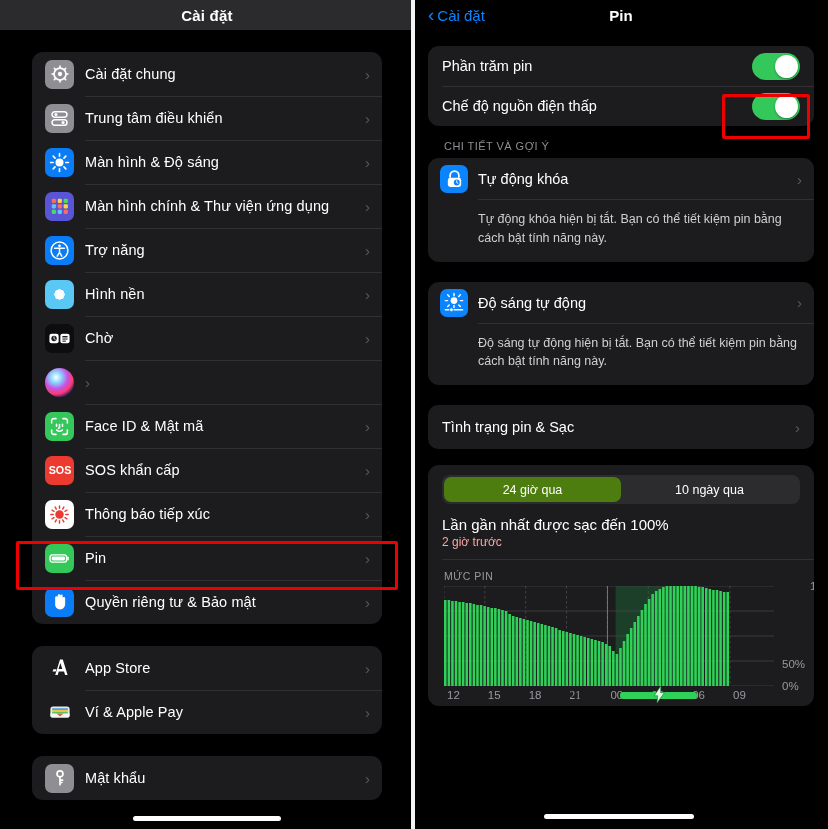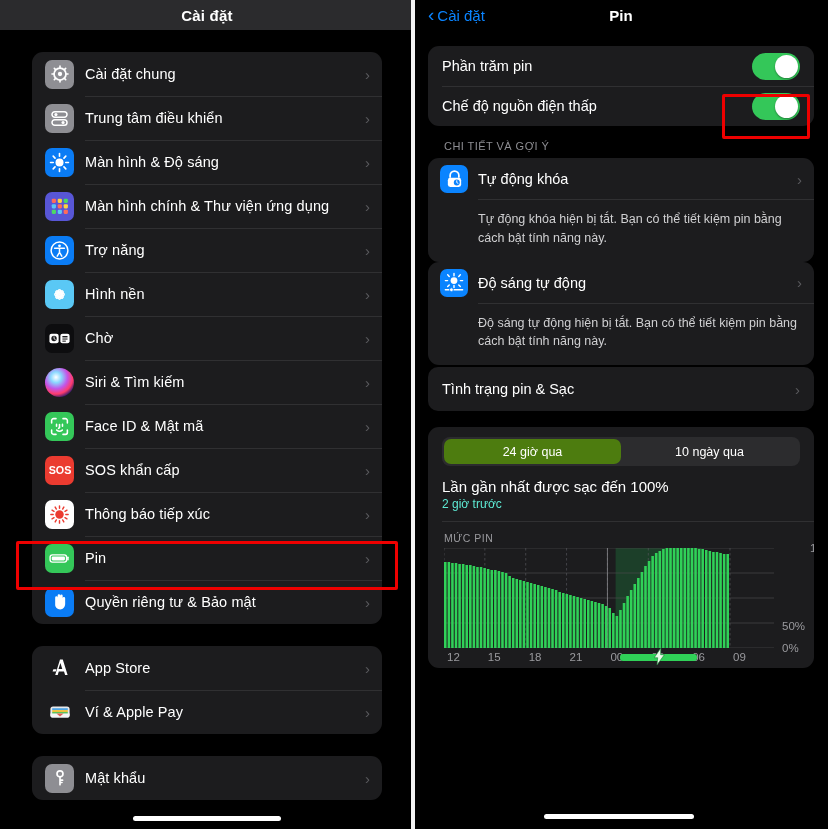"Tự động khóa" .sug-card { margin-bottom: 0 -> 20px }
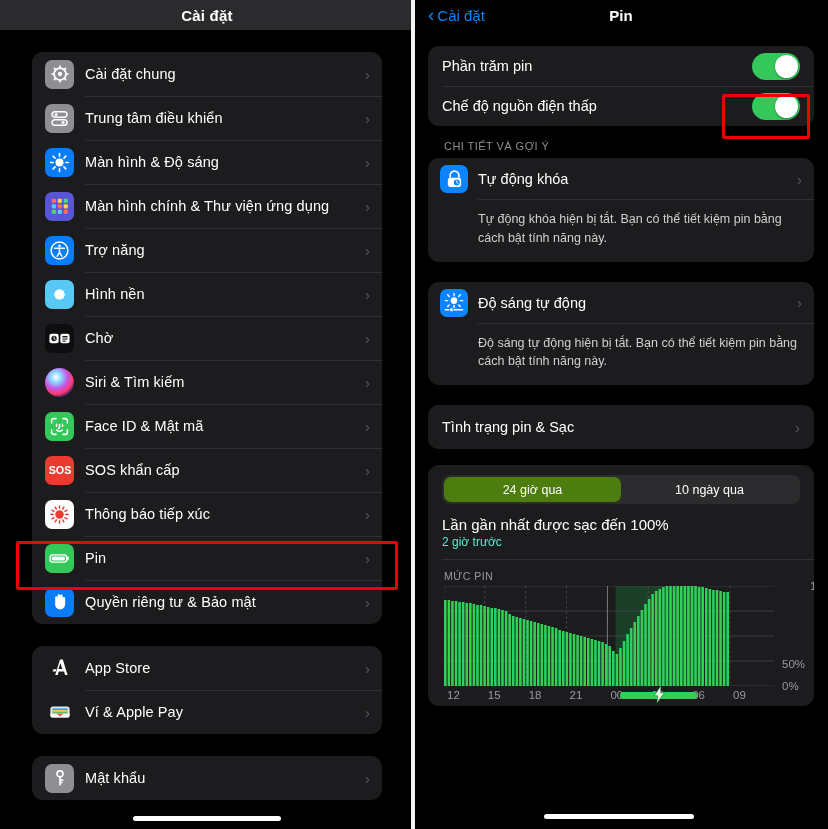"Siri & Tìm kiếm" span.row-label { html: <span>Siri &amp; Tìm kiếm</span> -> none }
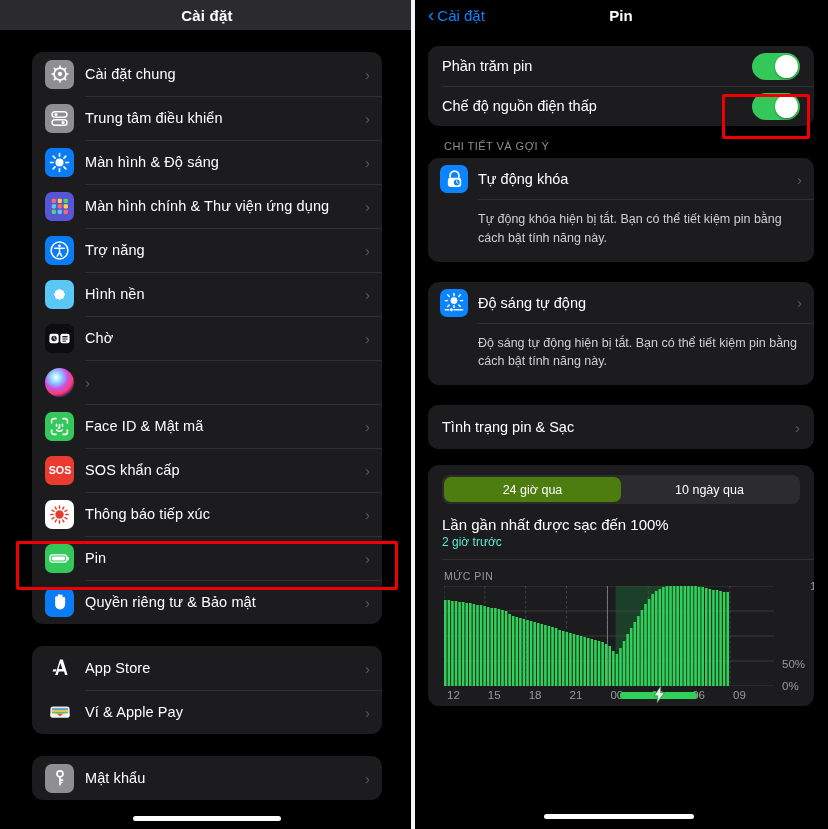"2 giờ trước" .charge-sub { color: #5eead4 -> #fca5a5 }
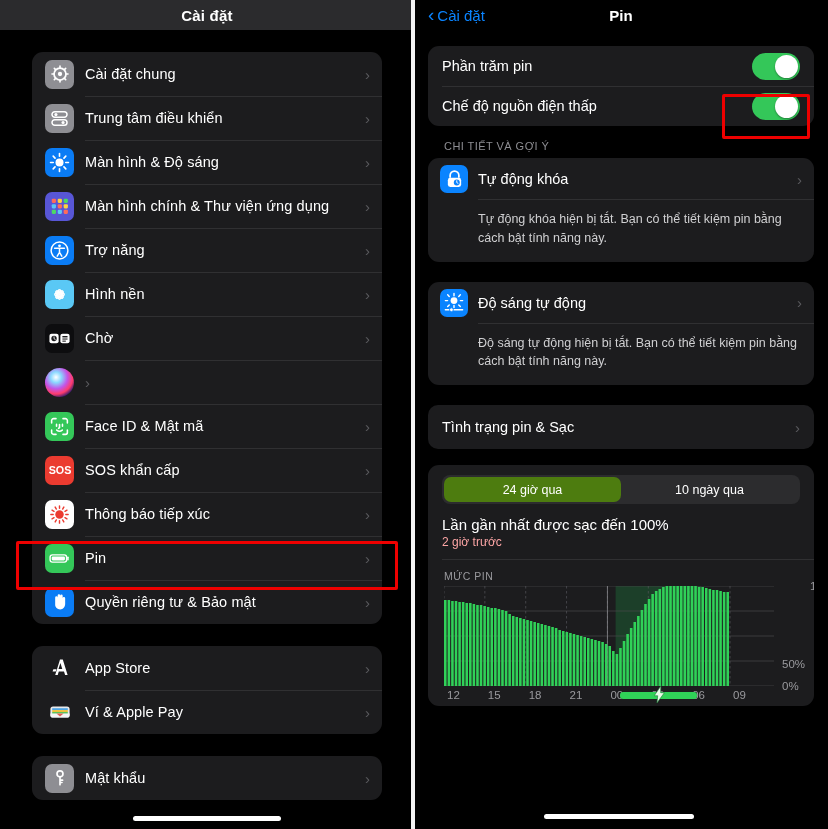"21" span { font-family: none -> Liberation Serif, serif }
